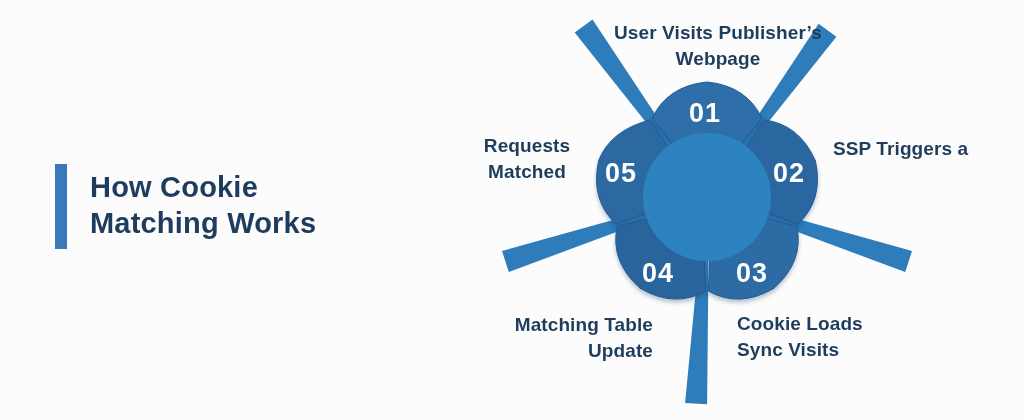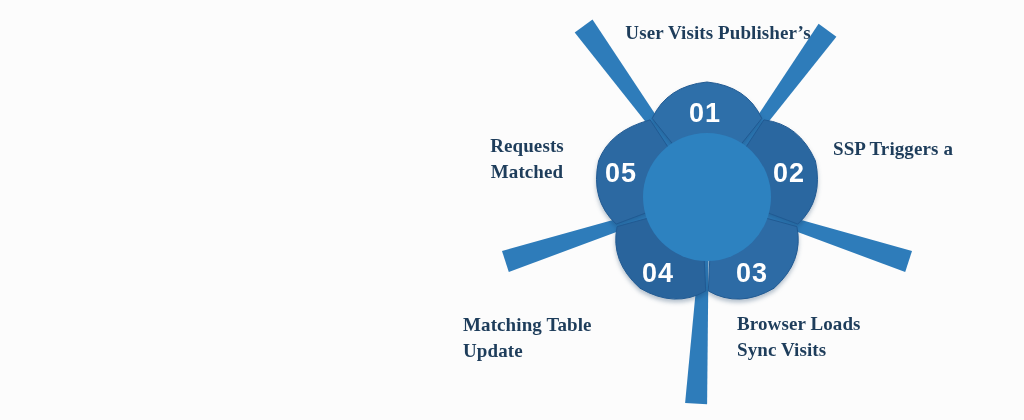"User Visits Publisher’s" .step-label { font-family: Liberation Serif, serif -> none }
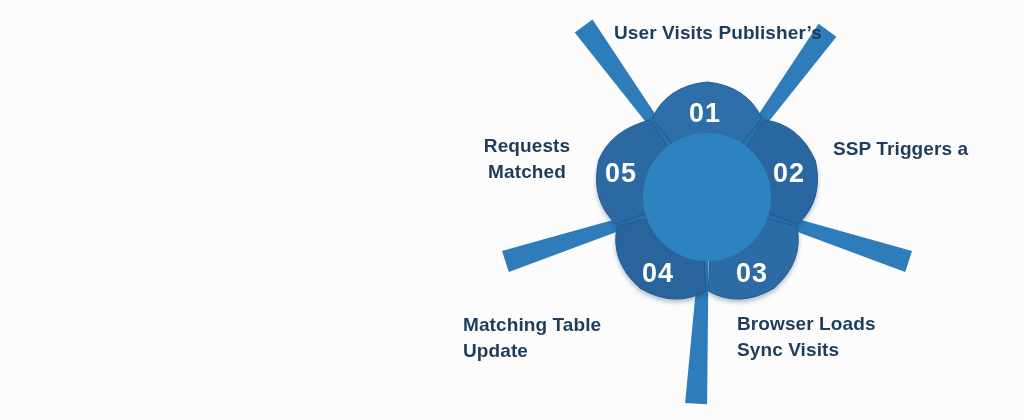"Webpage" div { html: none -> <div>Webpage</div> }
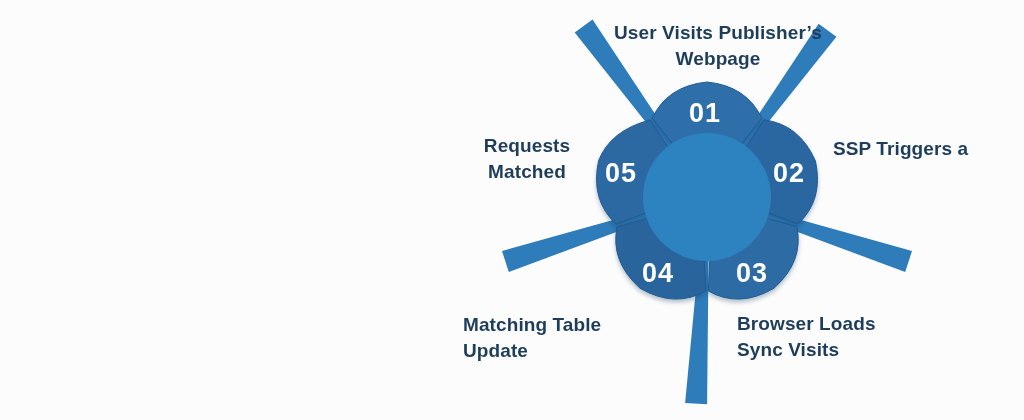"How Cookie" div.title-block { html: none -> <div> <div></div> <div> <div>How Cookie</div> <div>Matching Works</div> </div> </div> }
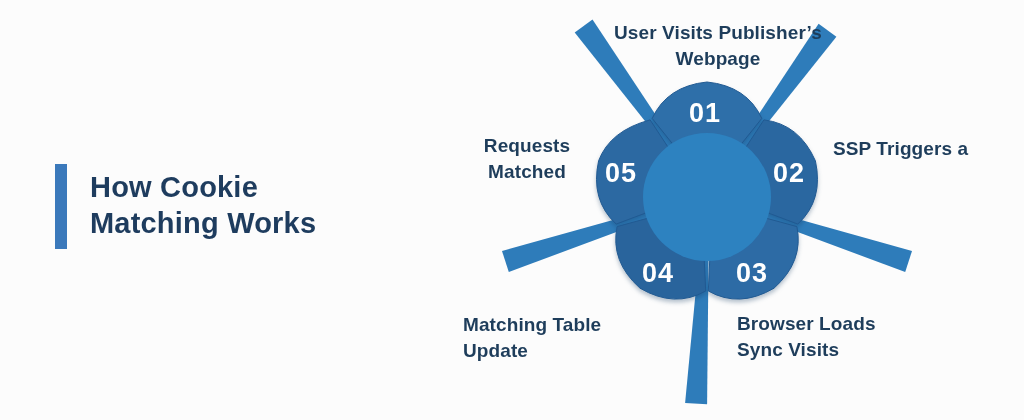"Matching Table" .label-4 { text-align: none -> right }
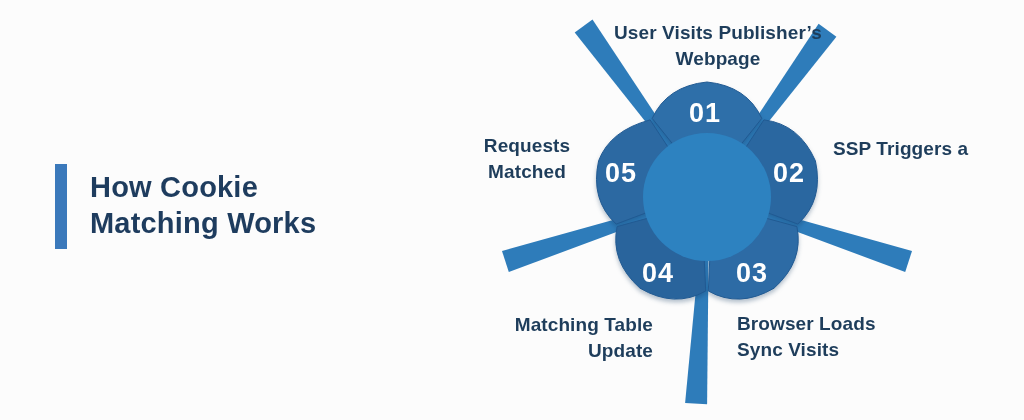"Browser Loads" div { text: Browser -> Cookie }
